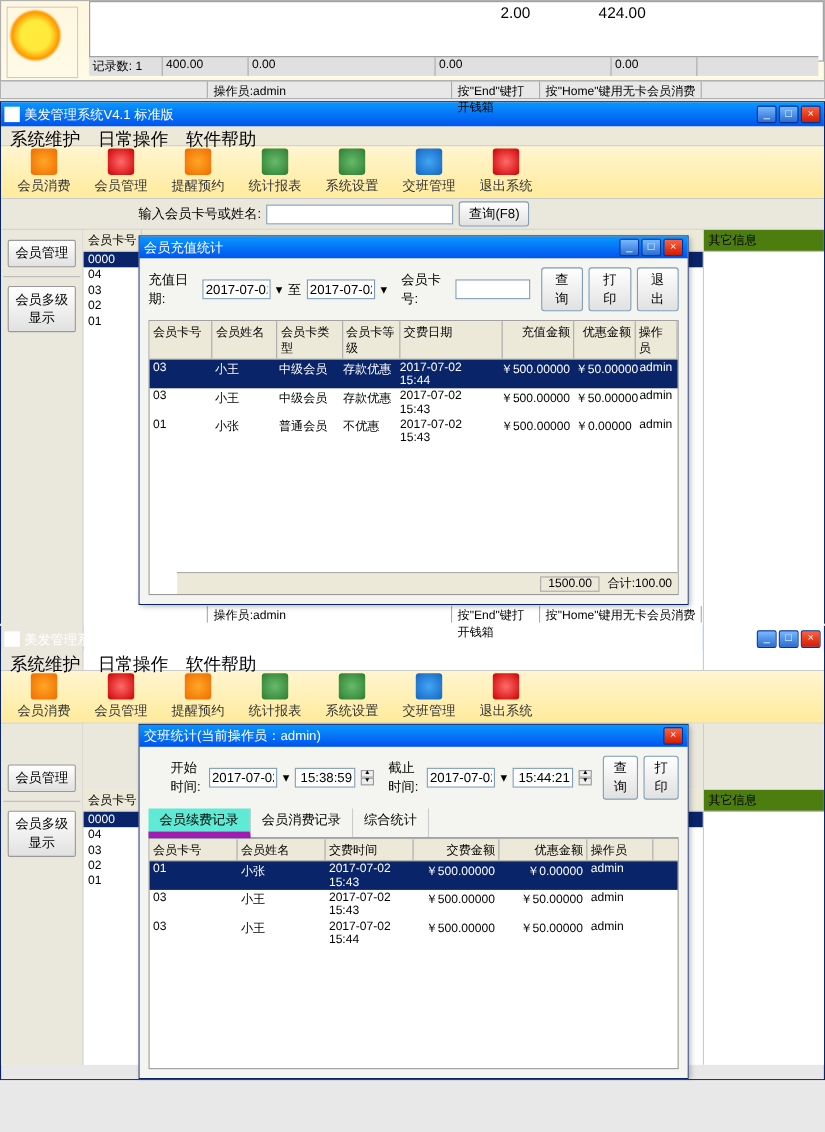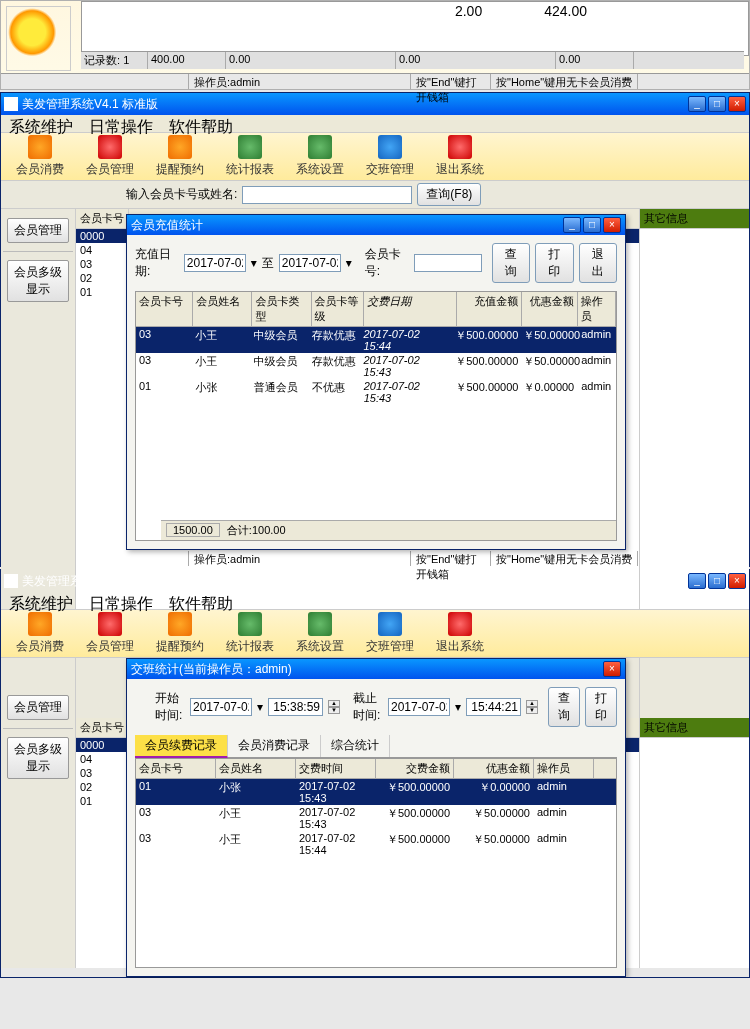"交费日期" .col-date { font-style: italic -> none }
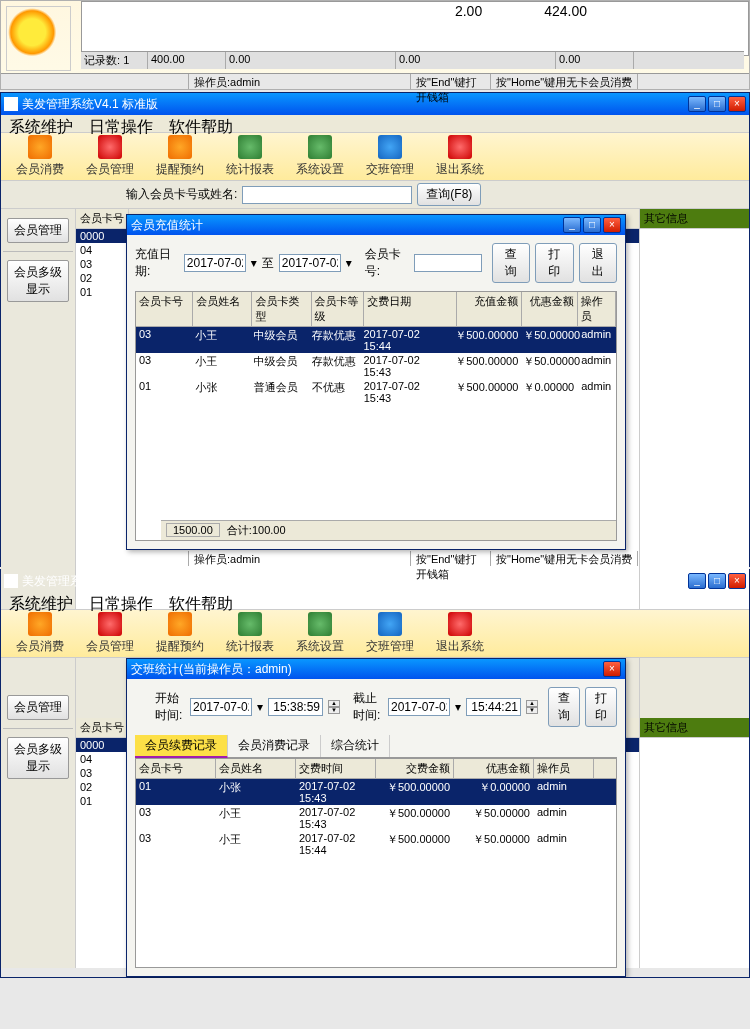"1500.00 合计:100.00" .dt-footer { text-align: none -> right }
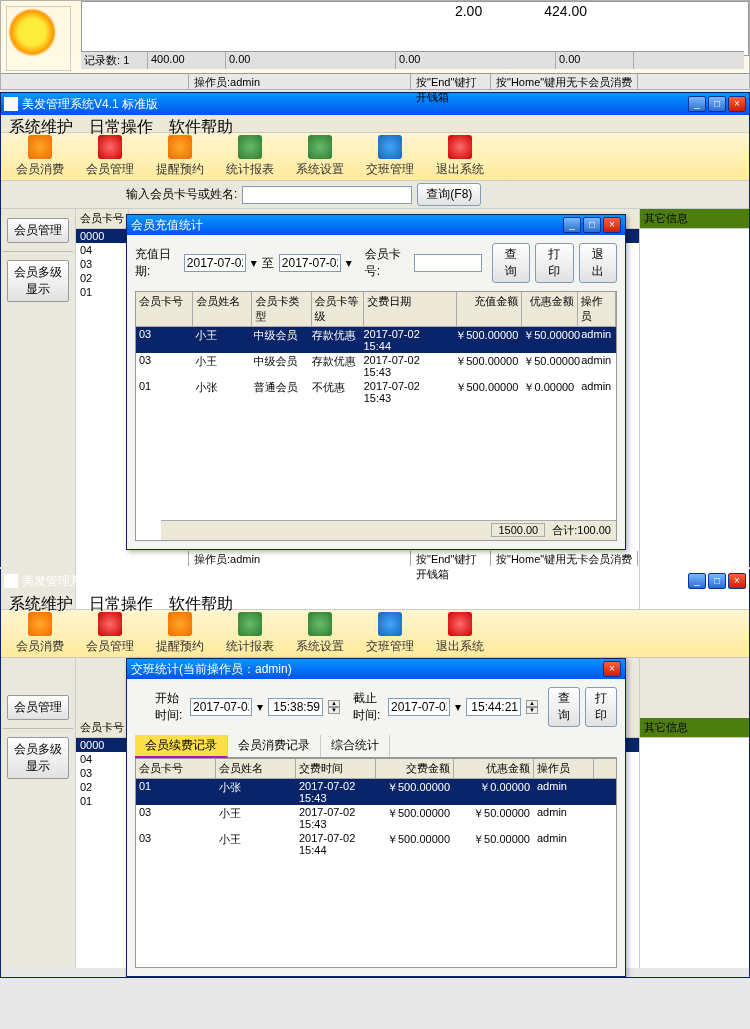"会员续费记录" .tab.active { background: #fde047 -> #5eead4; border-bottom: 2px solid #a21caf -> 6px solid #a21caf }
